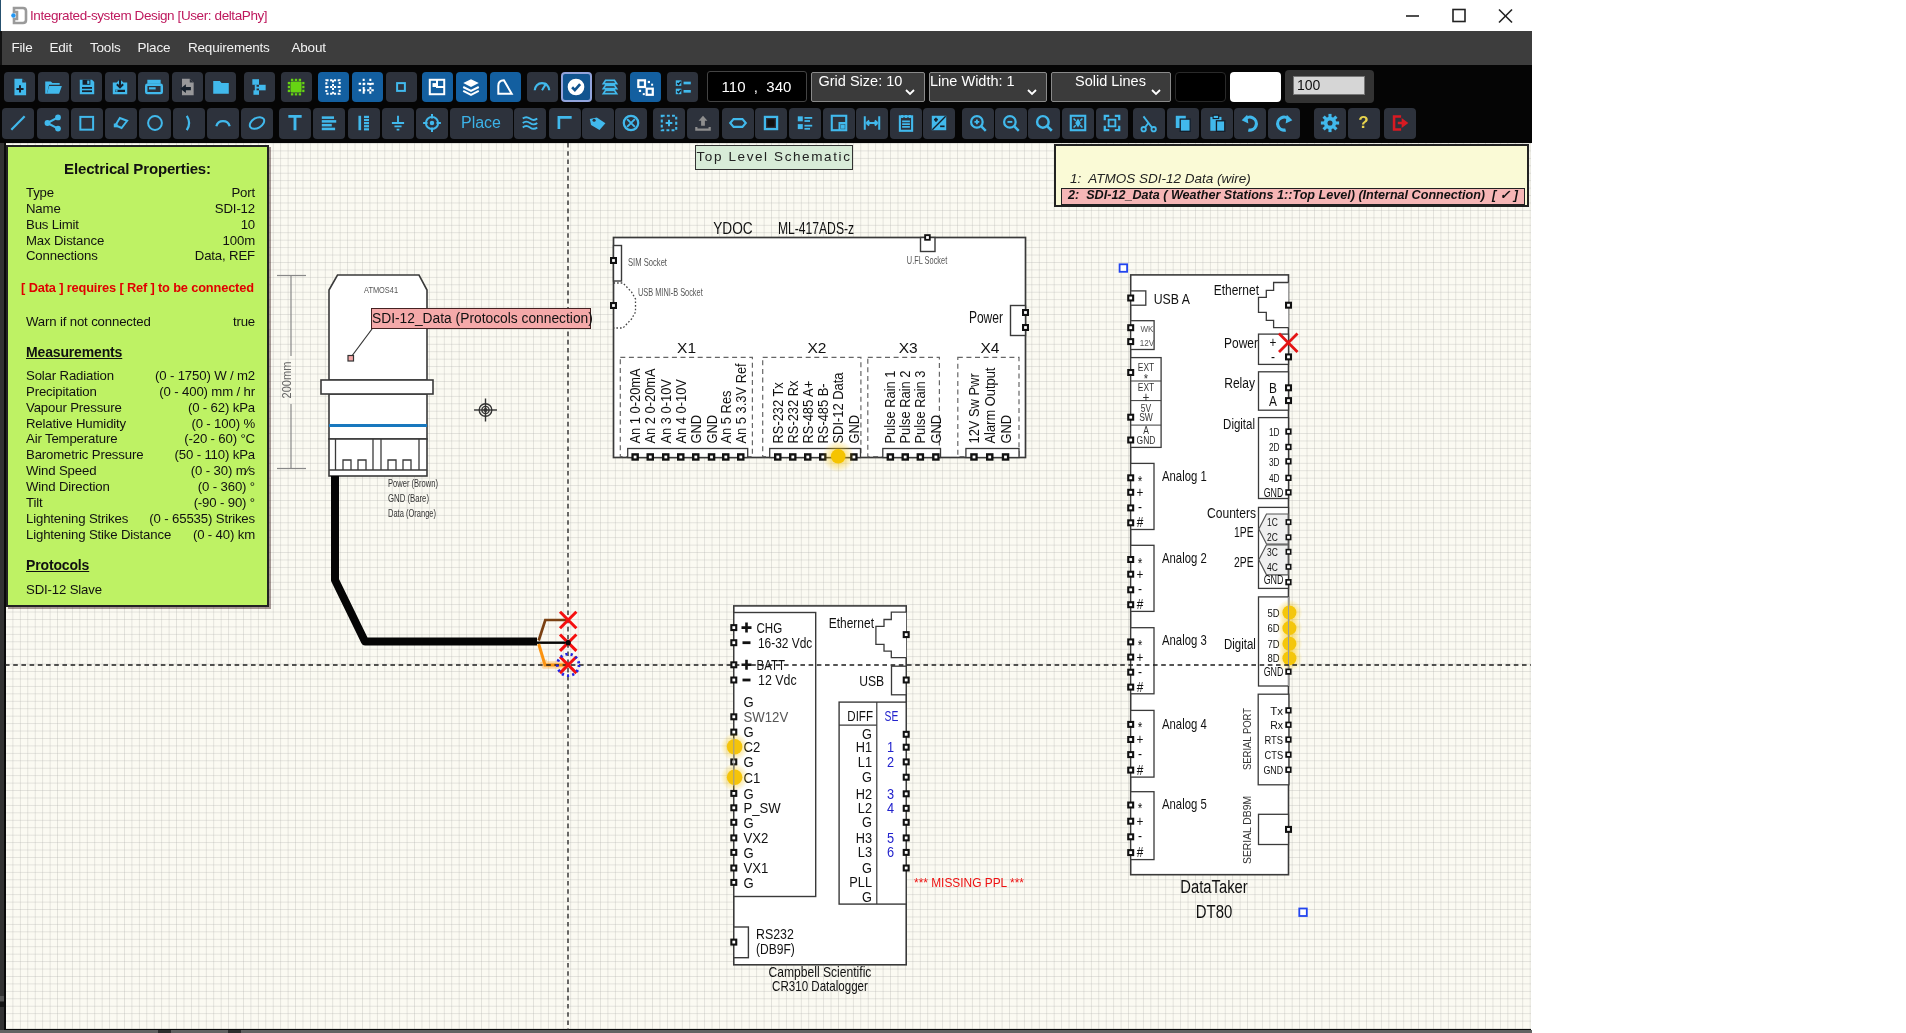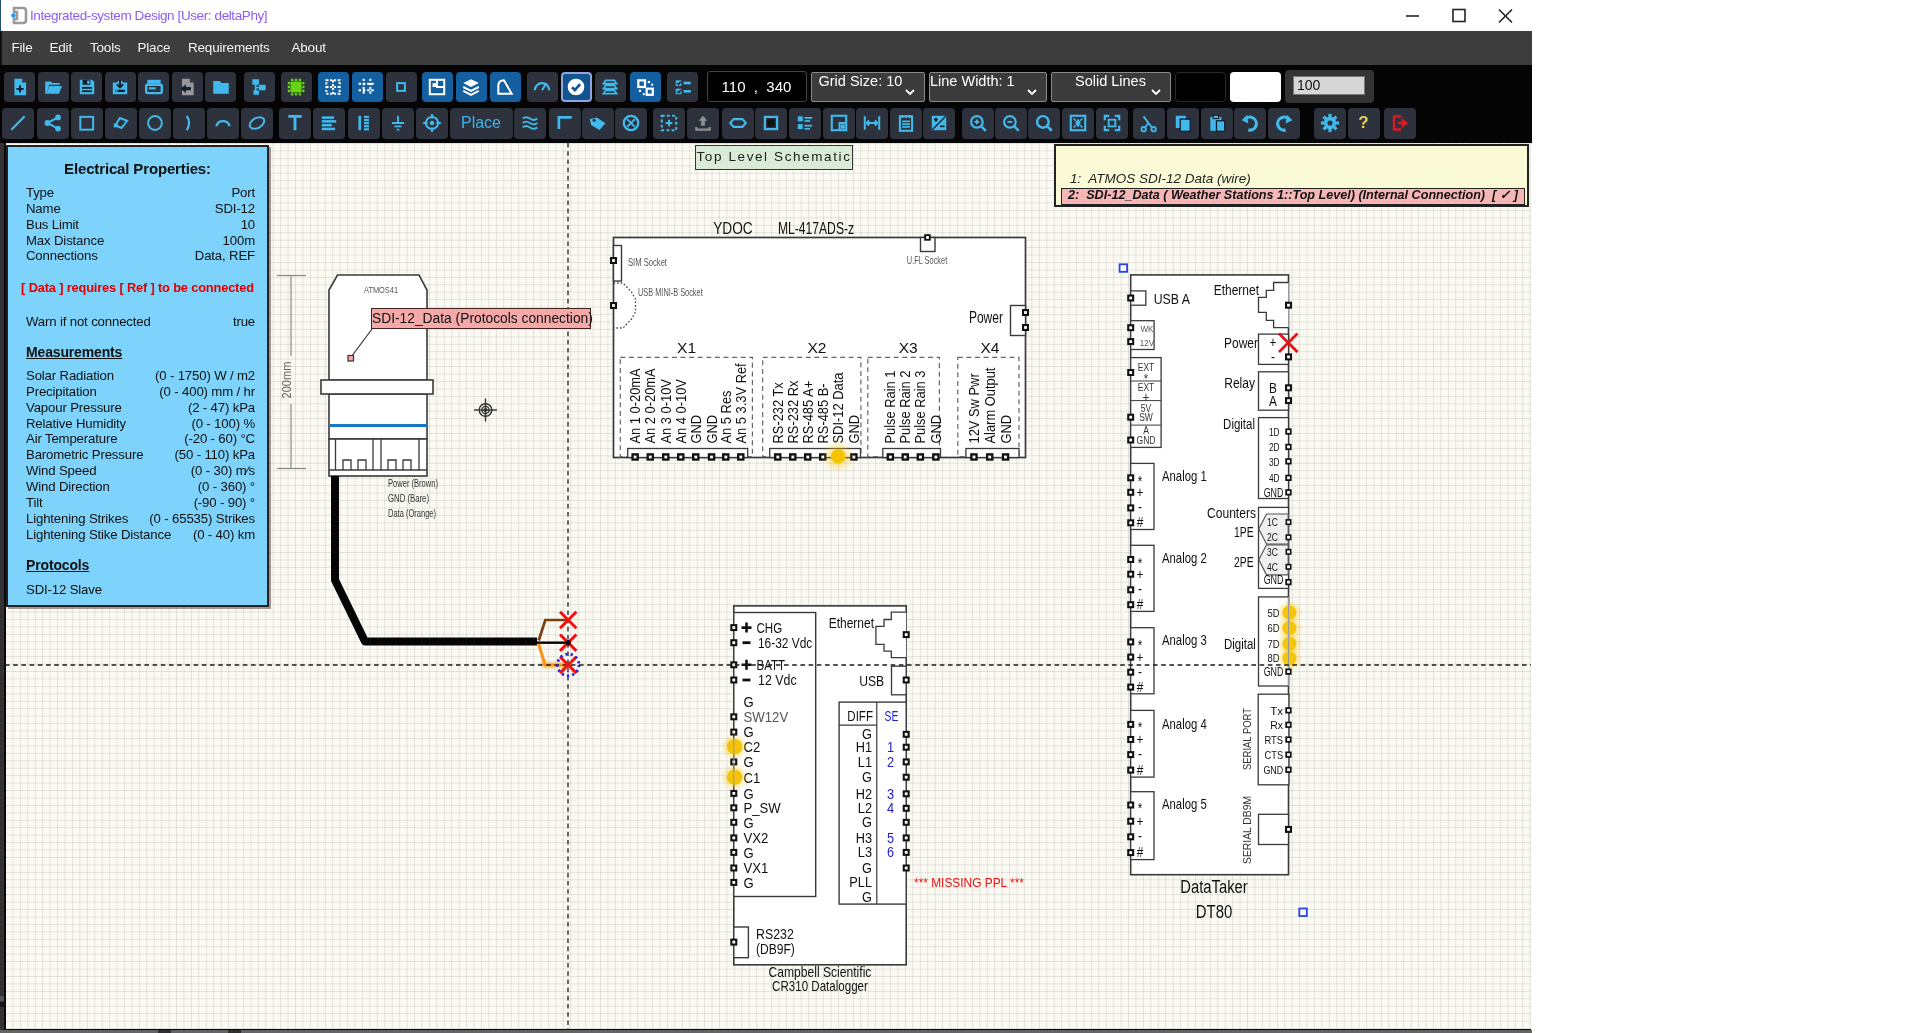"Integrated-system Design [User:" #title-txt { color: #8b5cf6 -> #be185d }
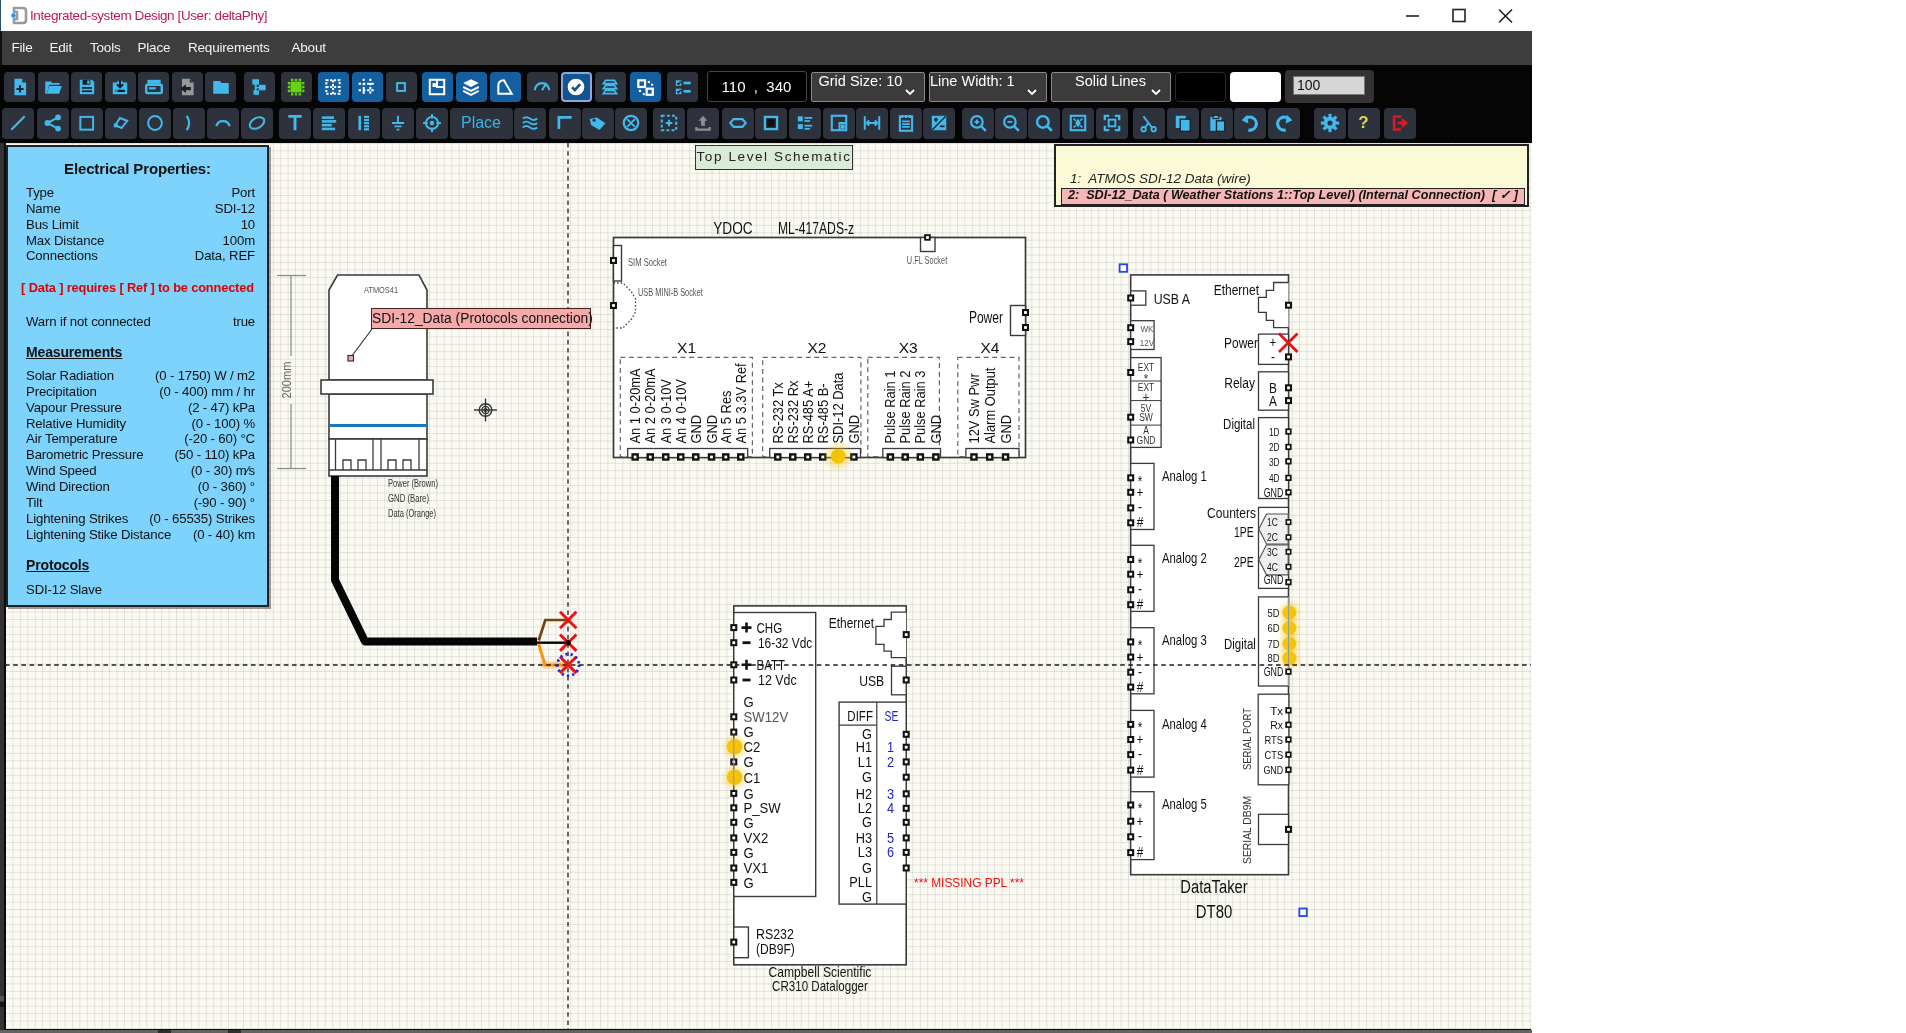"Electrical Properties:" #pinkpanel { background: #7dd3fc -> #bef264 }
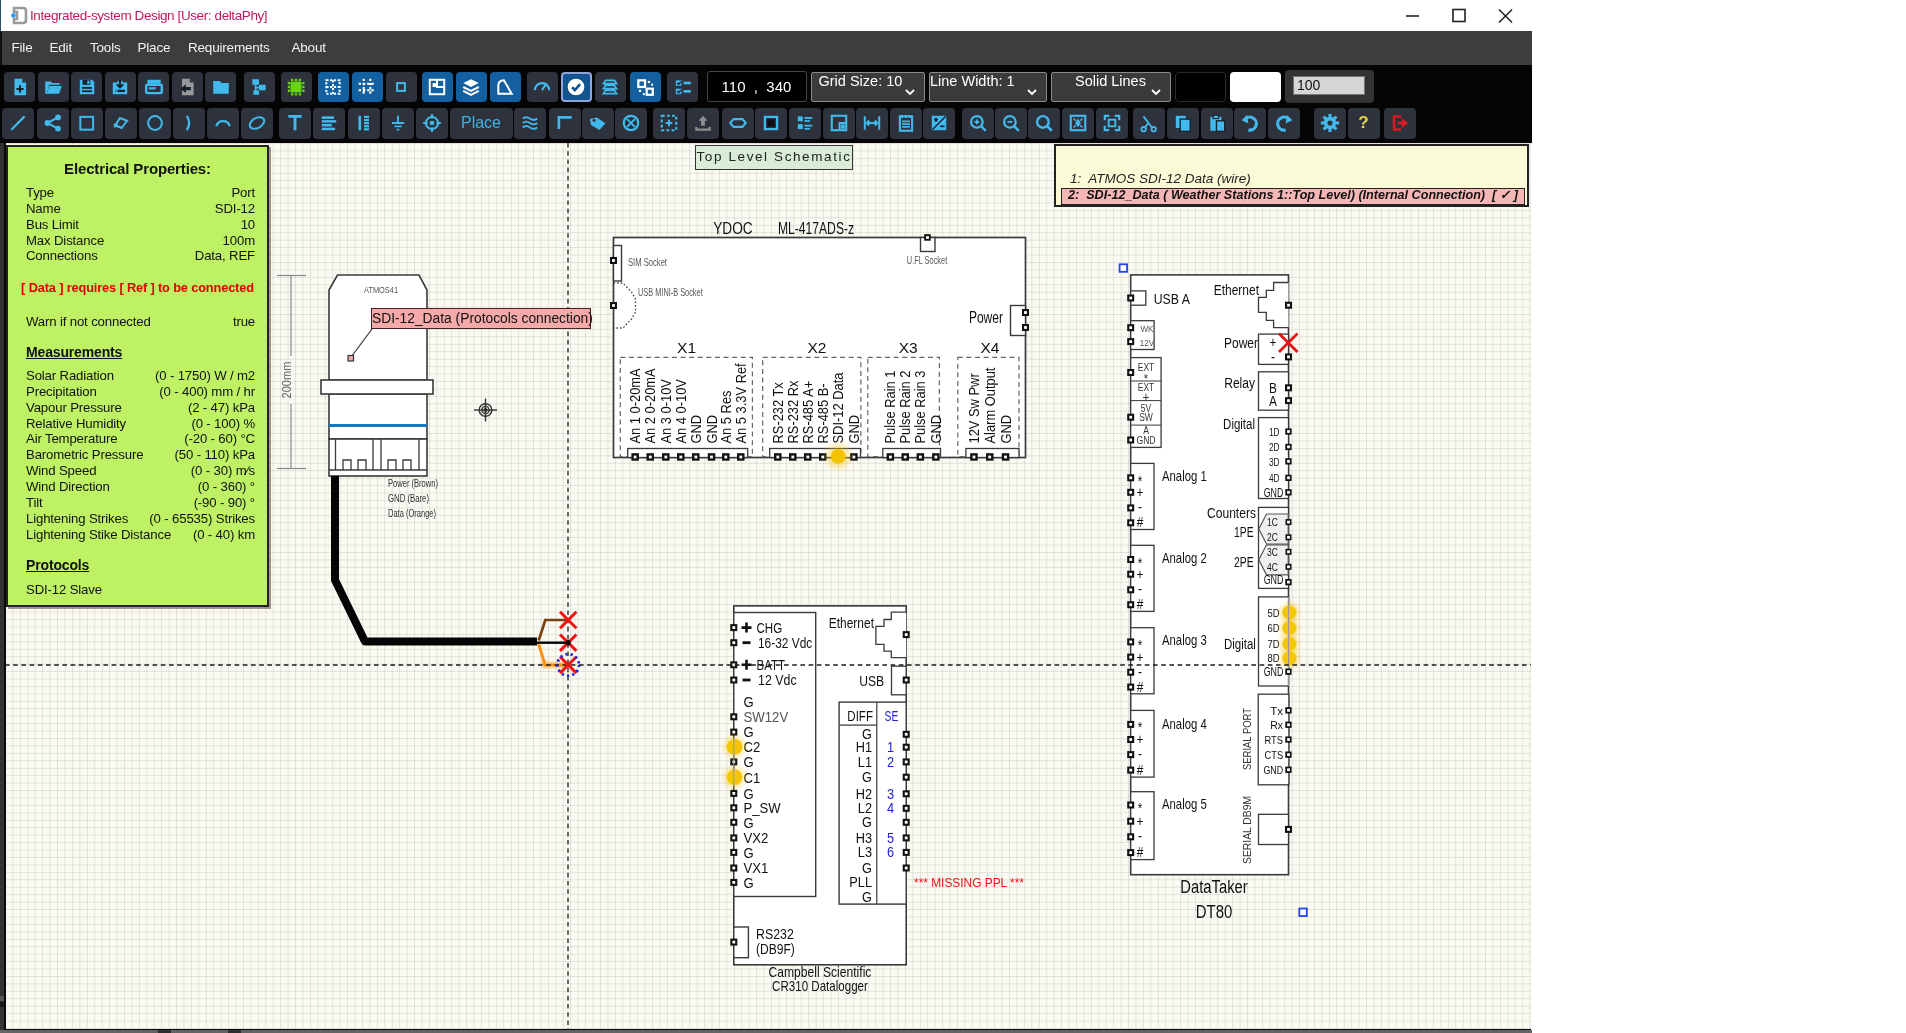"(2 - 47) kPa" span.v { text: 2 - 47 -> 0 - 62 }
